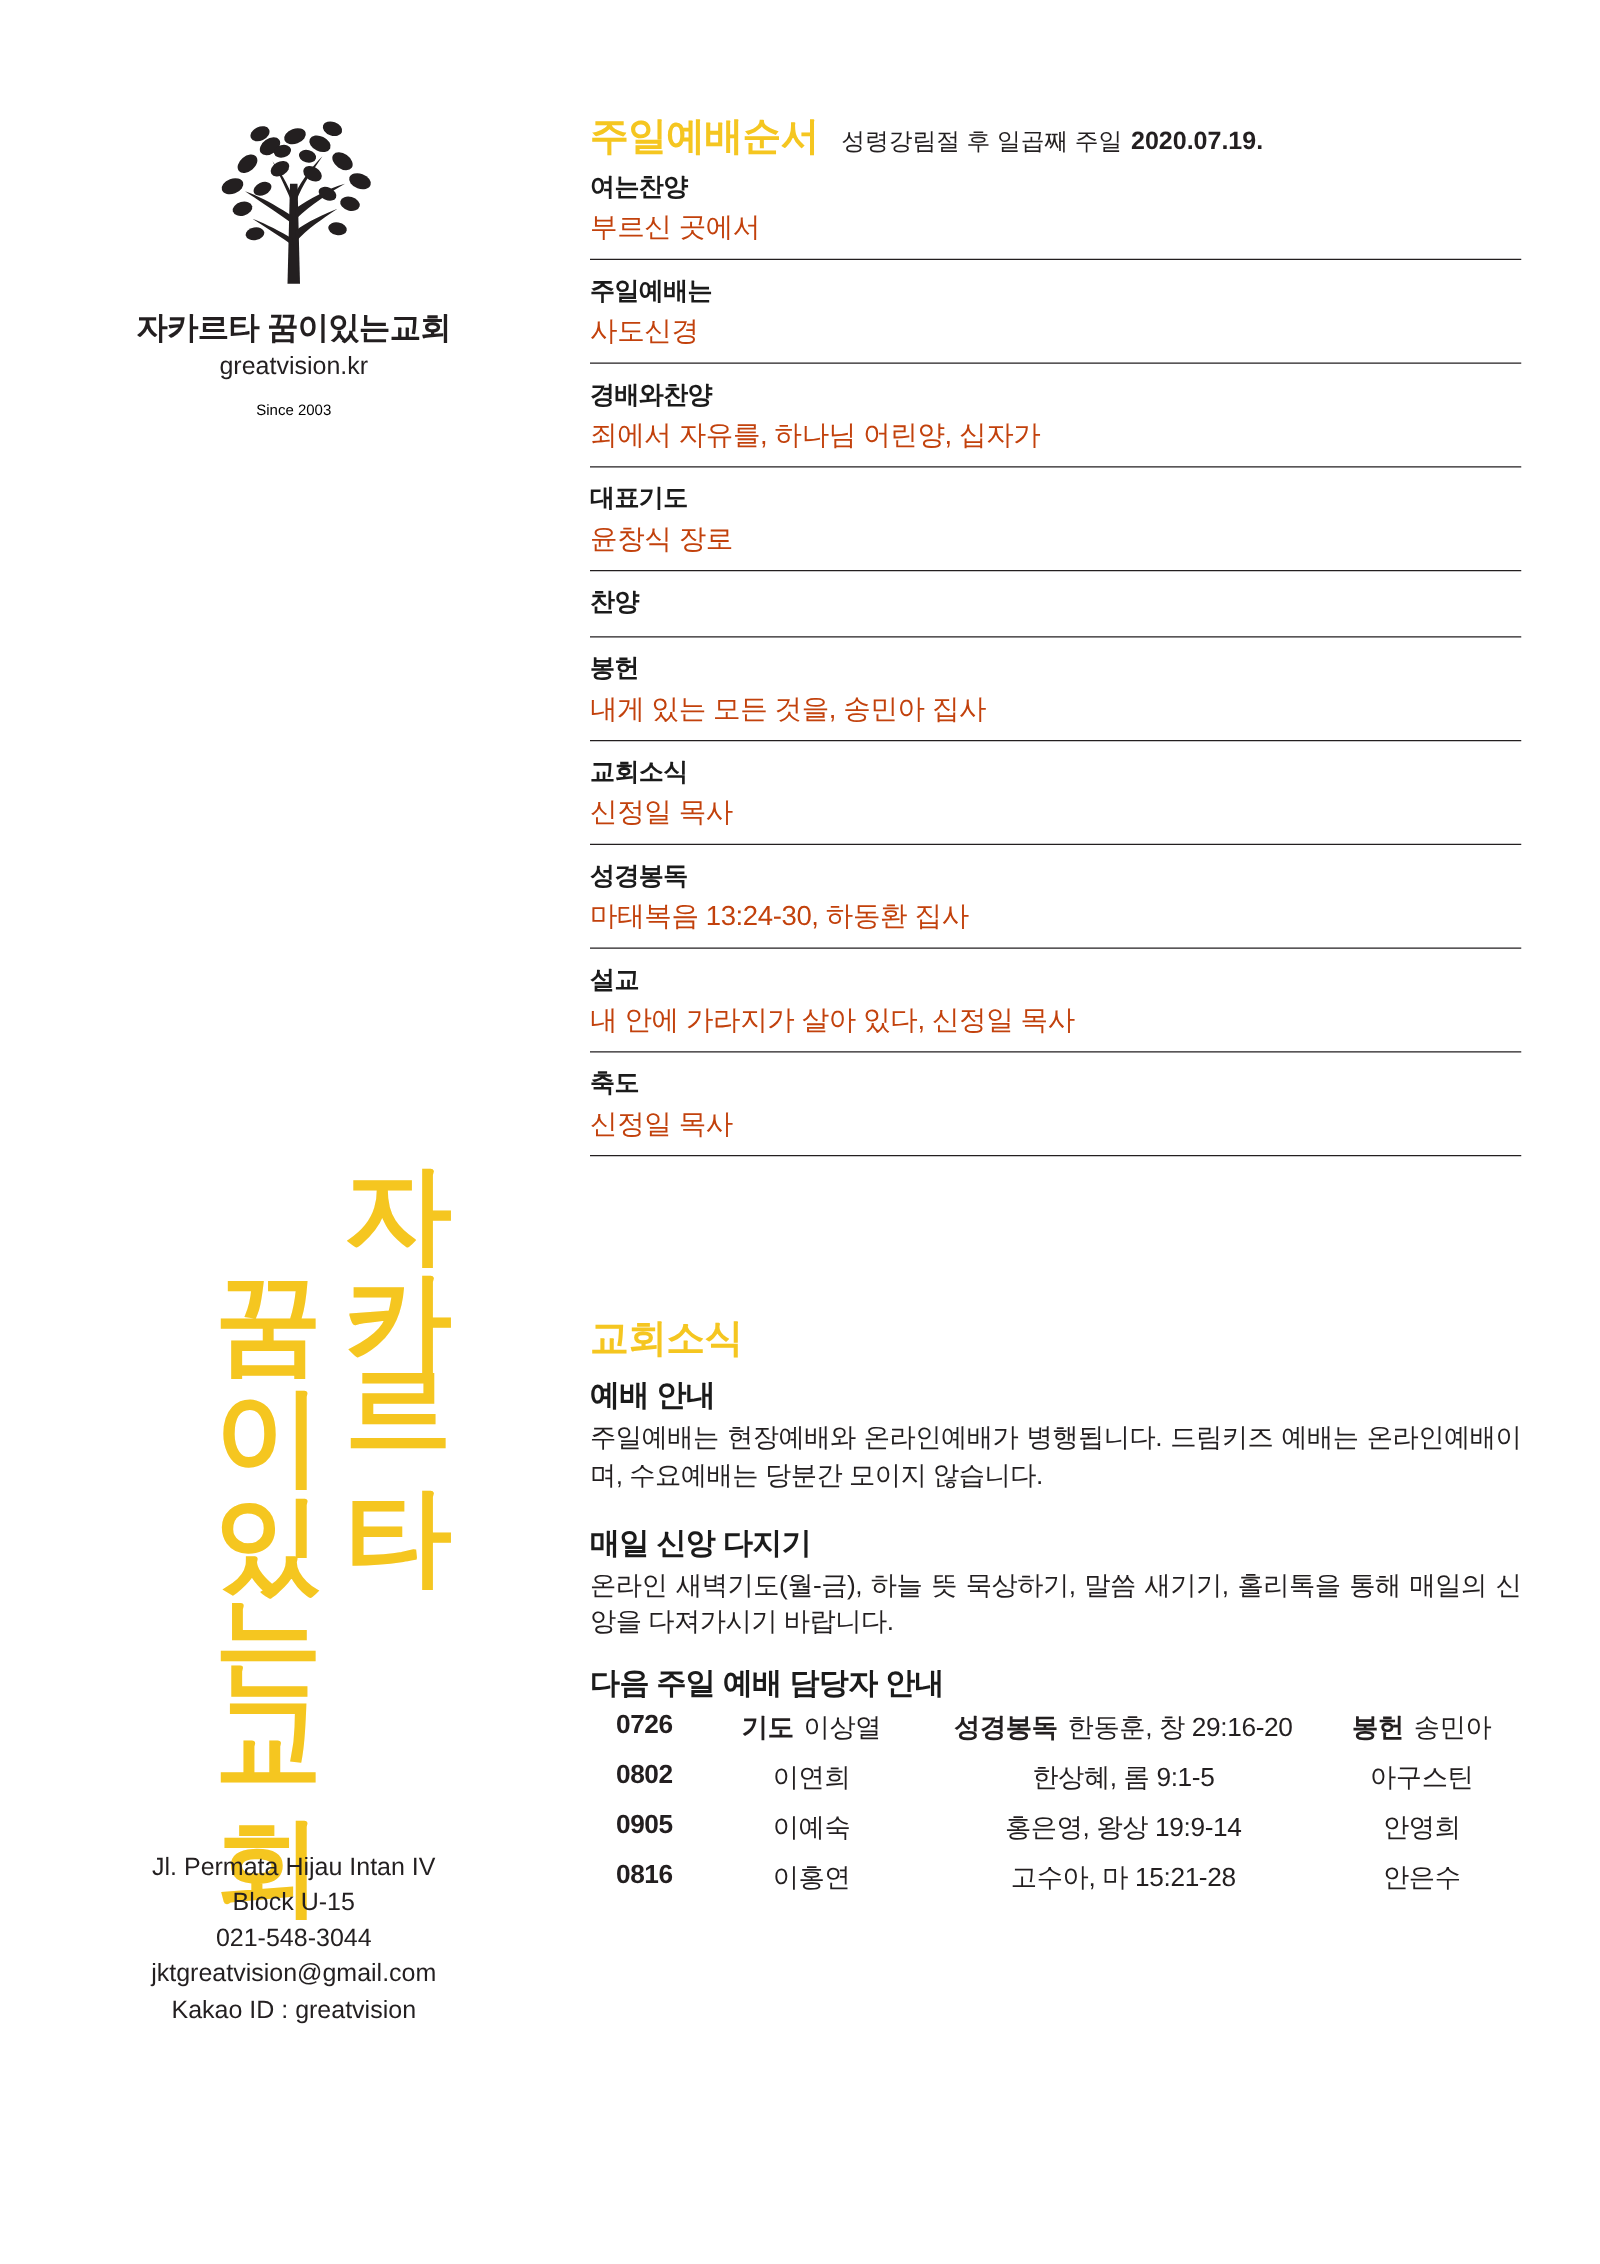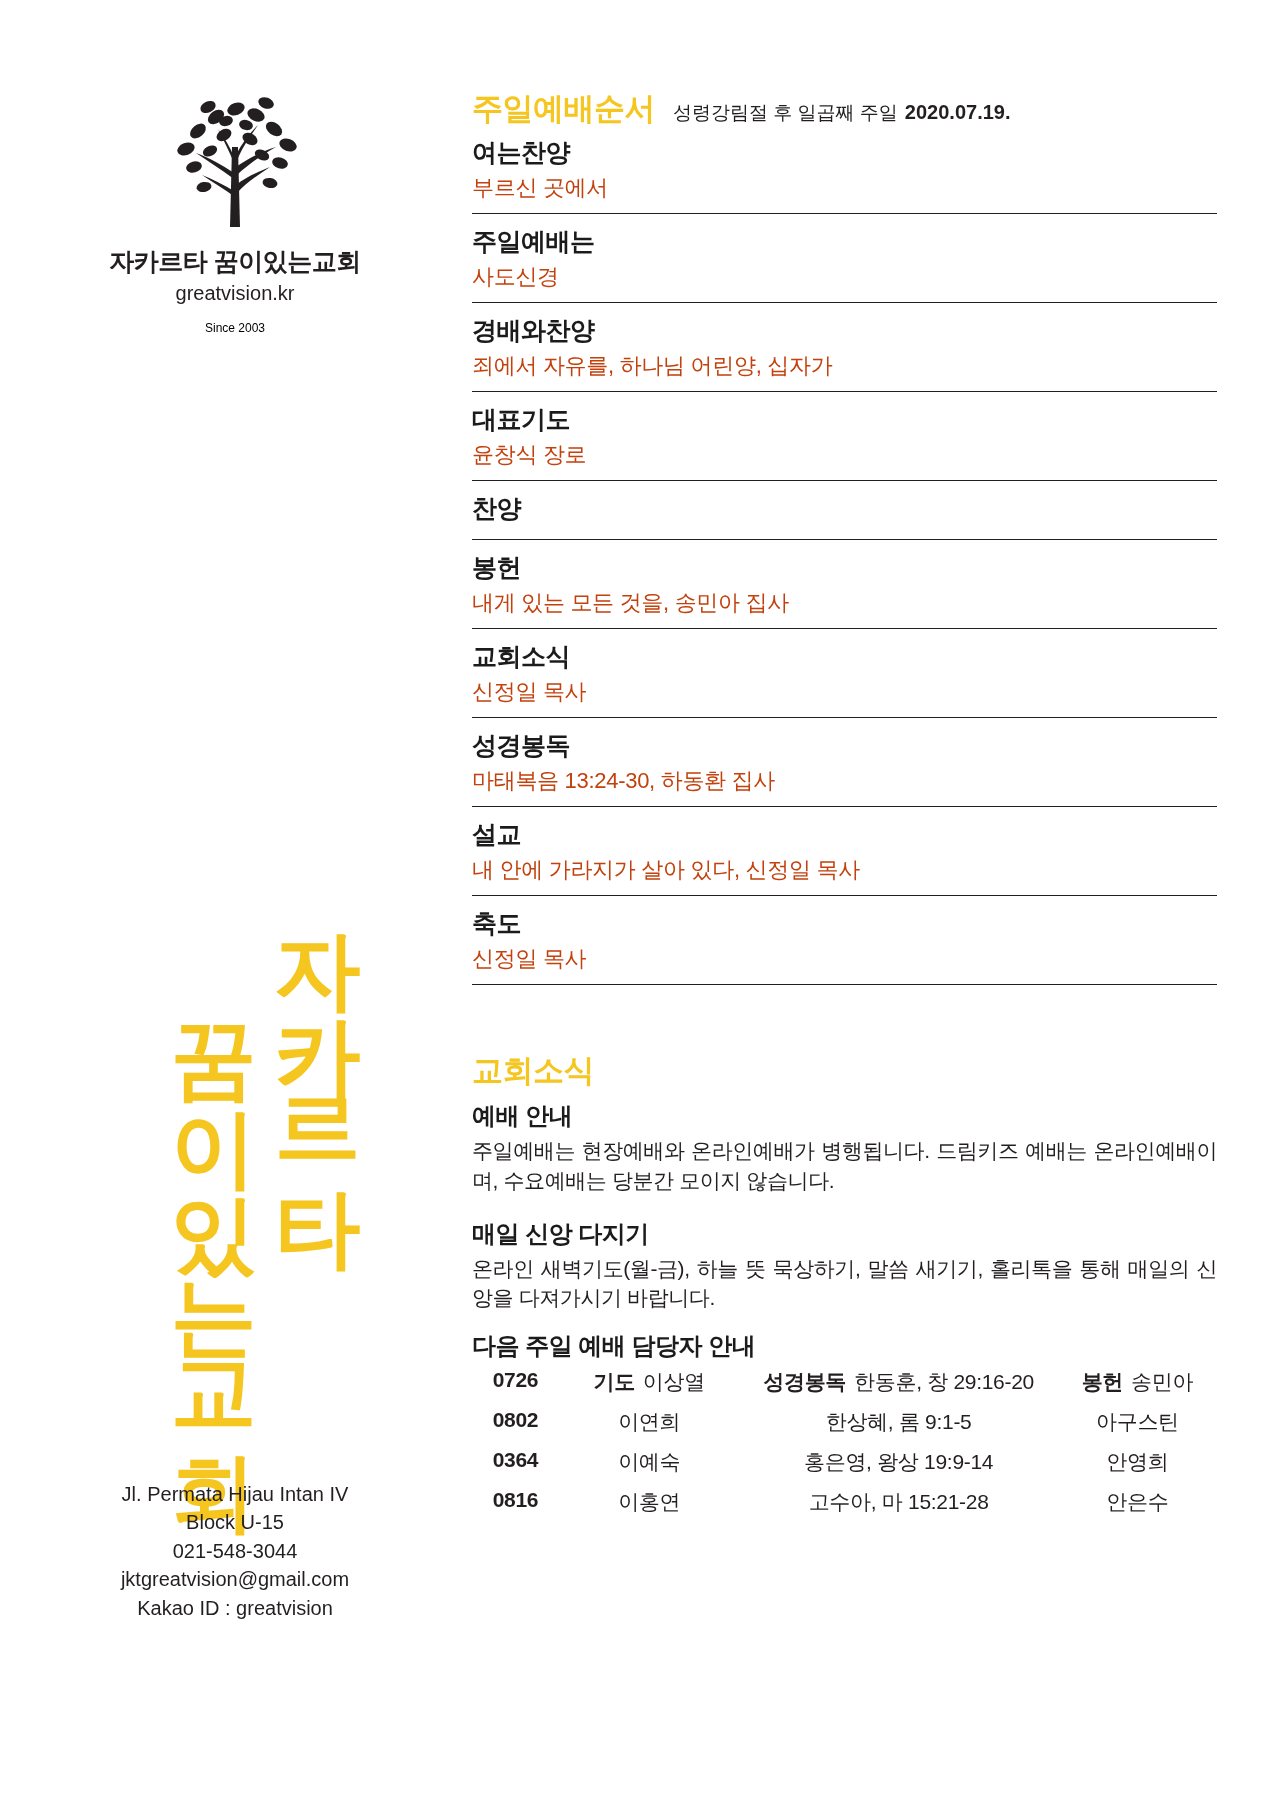"여는찬양" .item-title { font-size: 25px -> 20px }
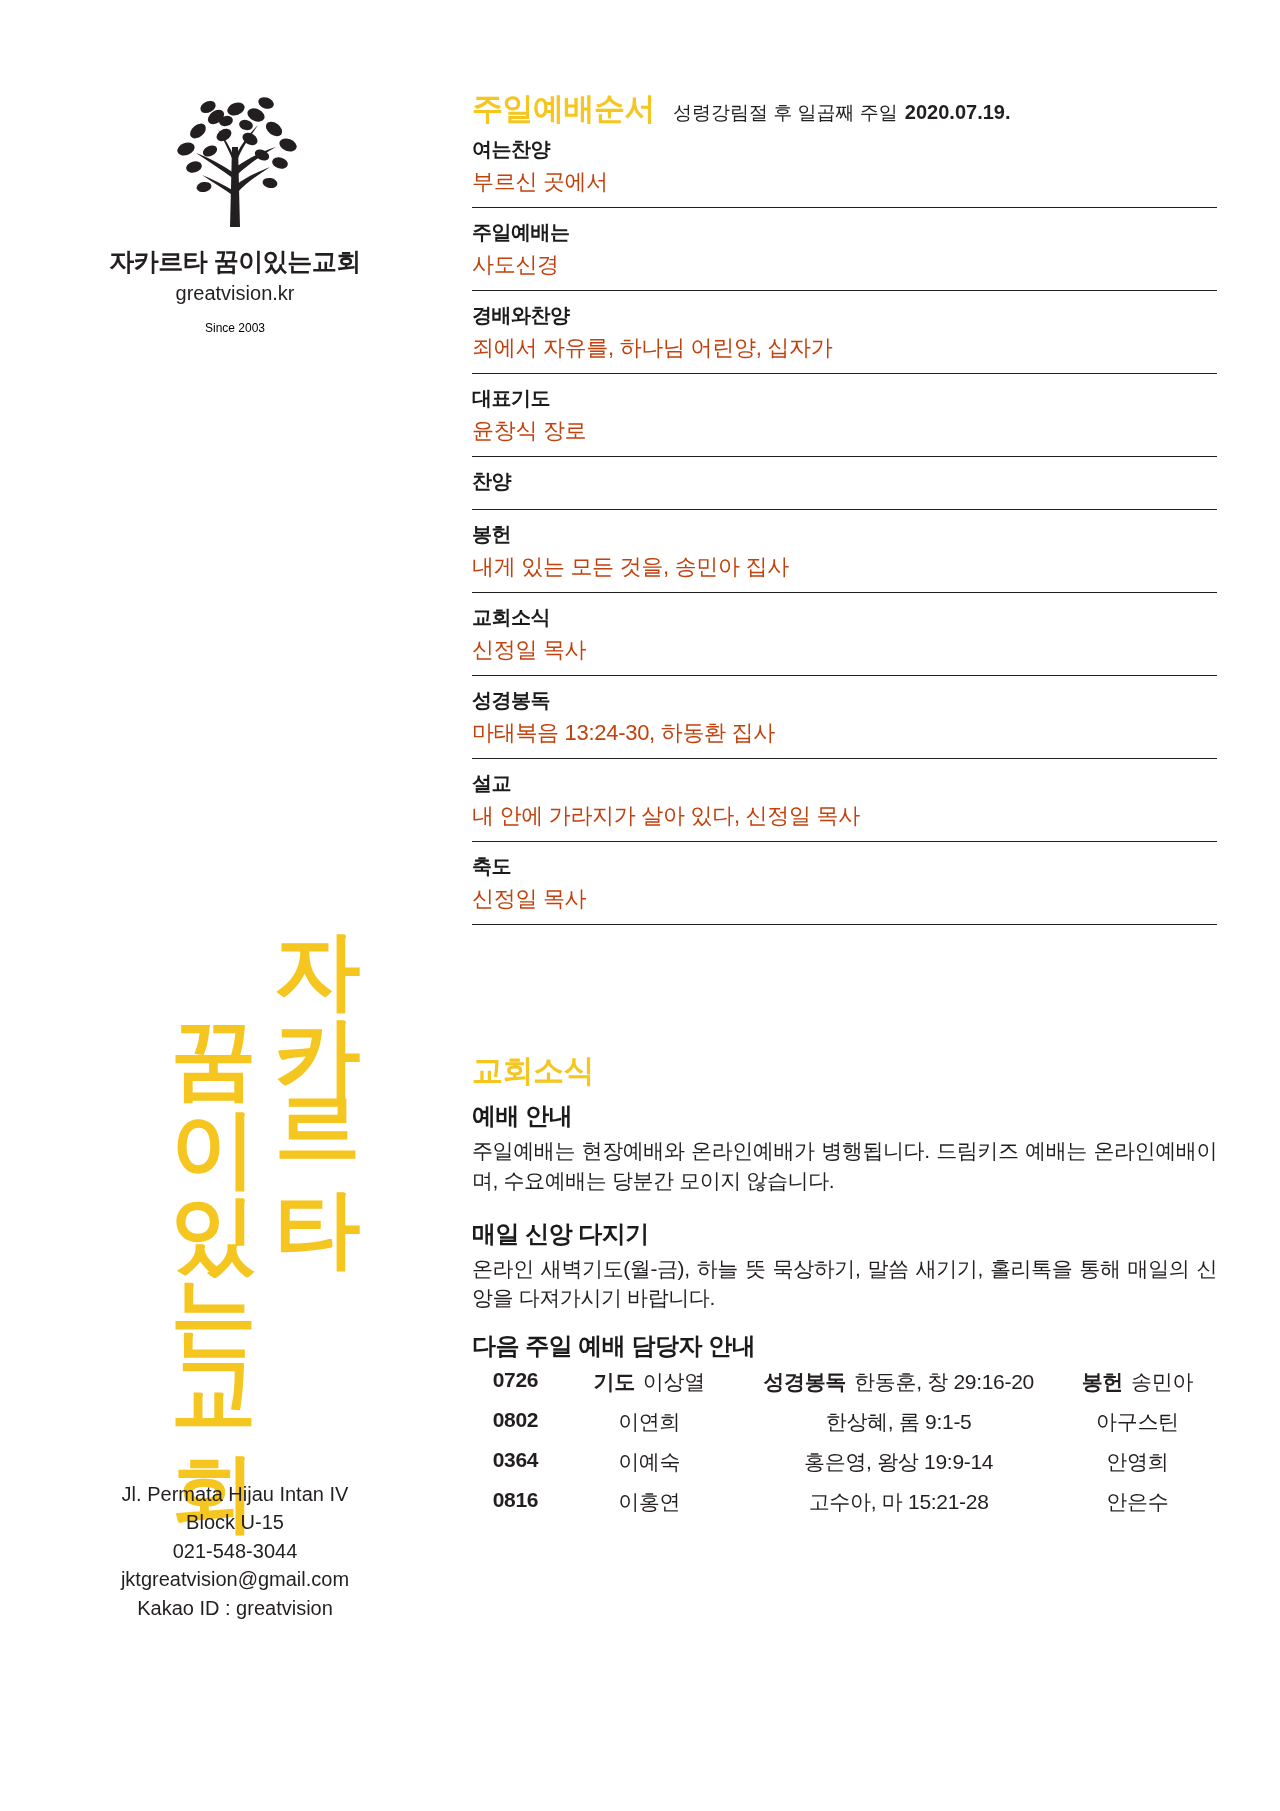"0364" td.duty-date { text: 0364 -> 0905 }
